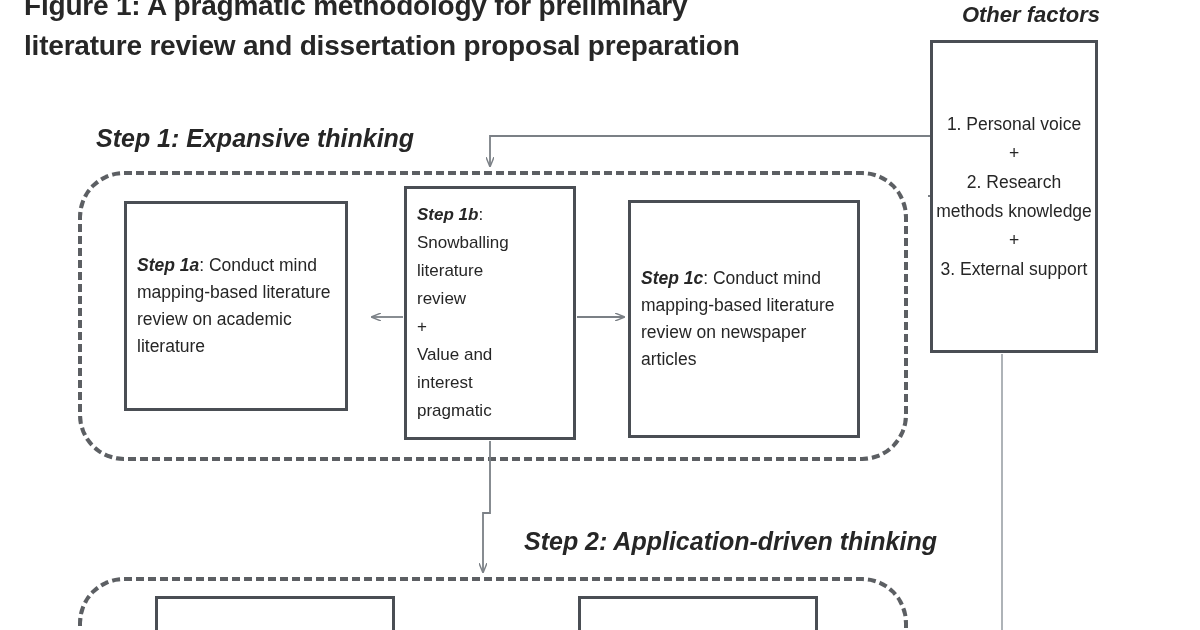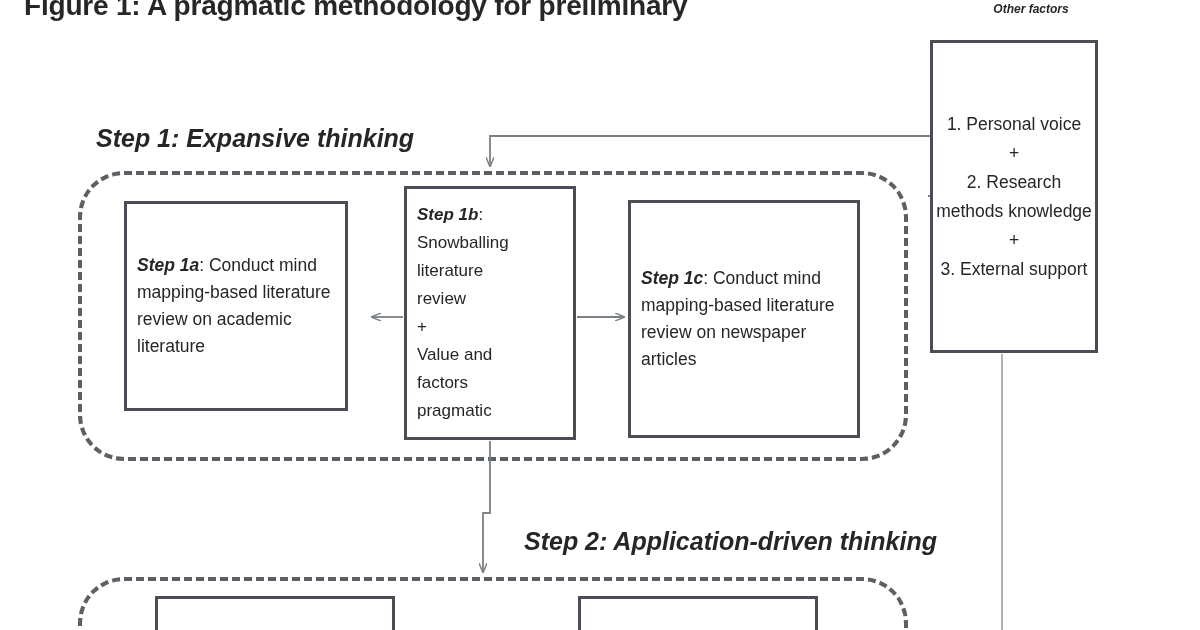"Other factors" #label-other-factors { font-size: 12px -> 22px }
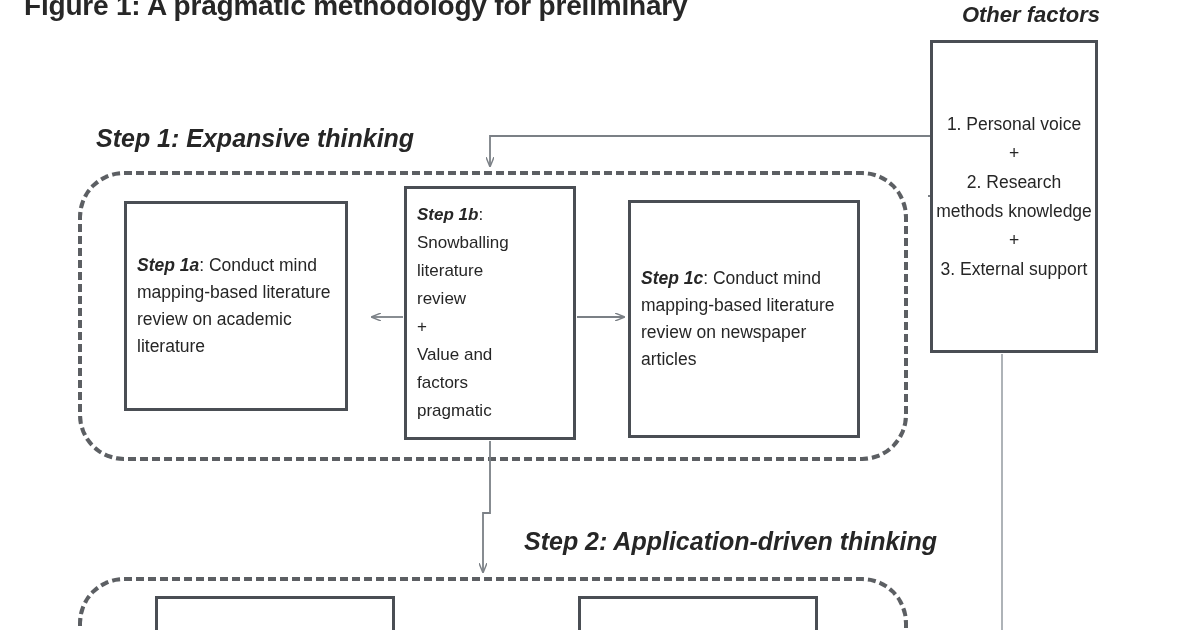"literature review and dissertation" span.tline { html: none -> <span>literature review and dissertation proposal preparation</span> }
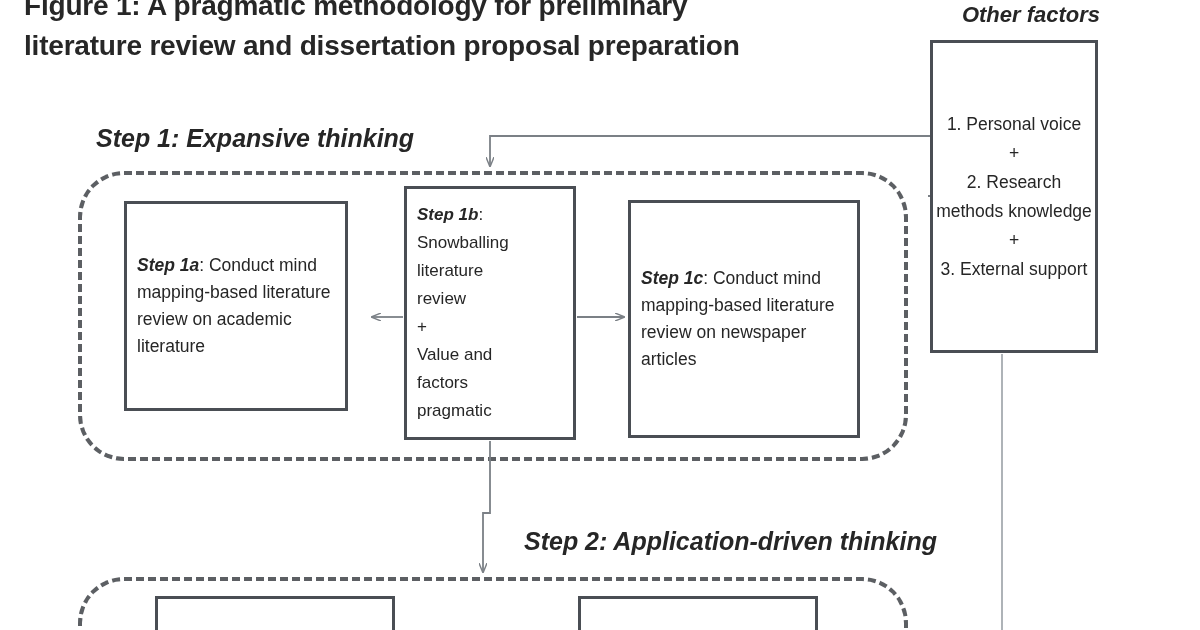"factors" span { text: factors -> interest }
